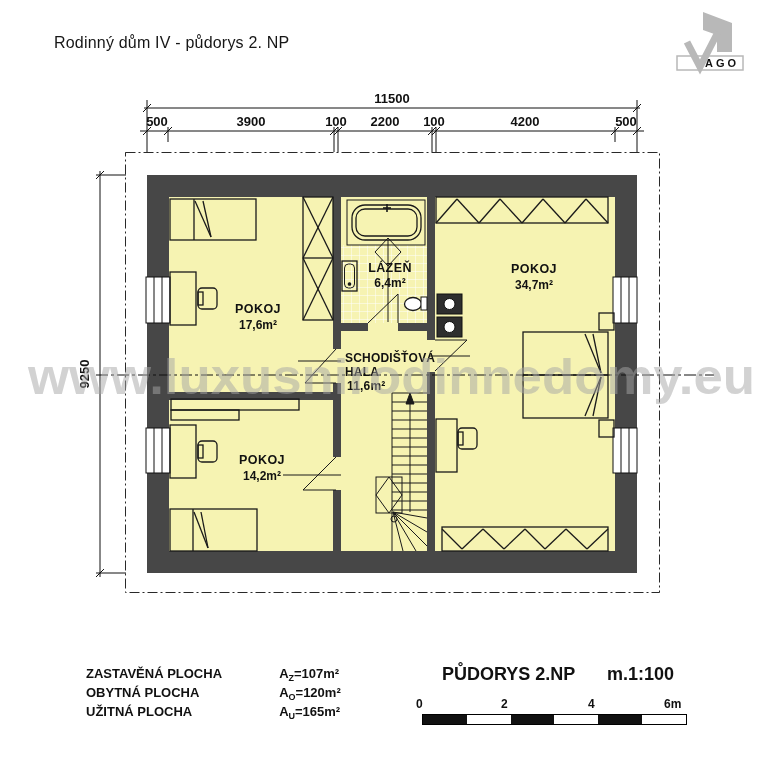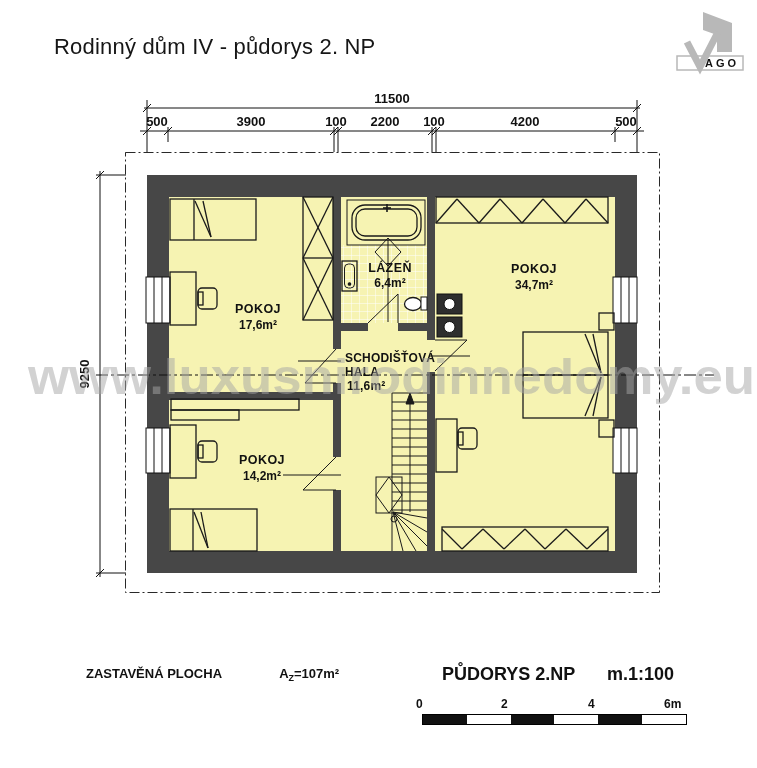"Rodinný dům IV - půdorys" .page-title { font-size: 22px -> 16px }
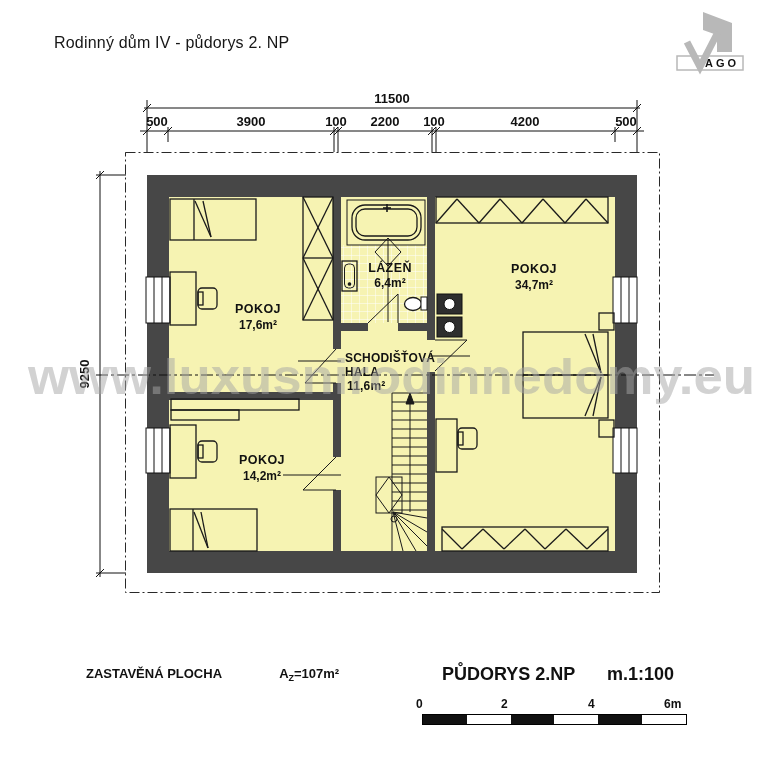"OBYTNÁ PLOCHA AO=120m²" div.legend-row { html: none -> <div> <span>OBYTNÁ PLOCHA</span> <span>A</span><span>O</span><span>=120m²</span> </div> }
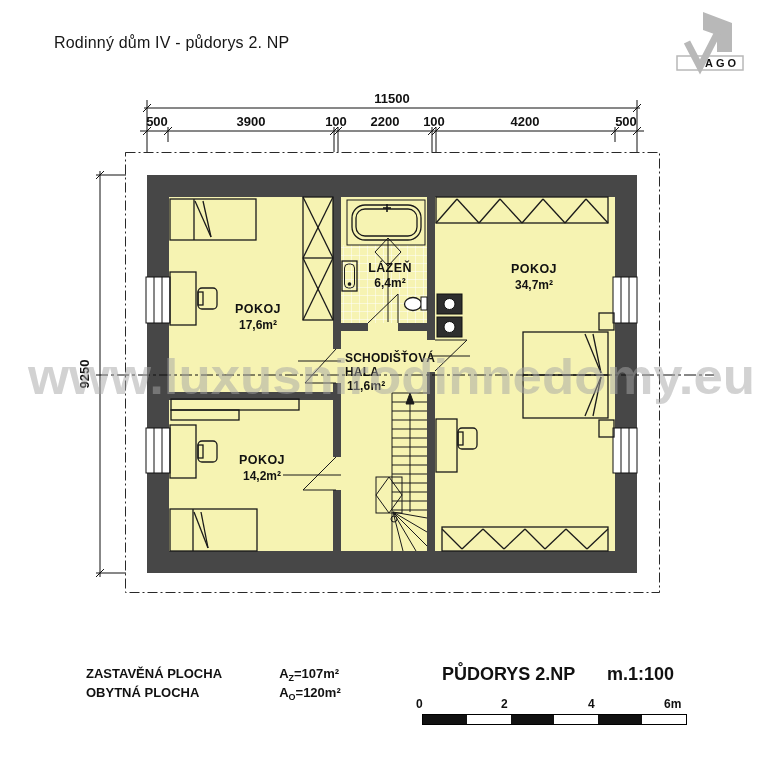"UŽITNÁ PLOCHA AU=165m²" div.legend-row { html: none -> <div> <span>UŽITNÁ PLOCHA</span> <span>A</span><span>U</span><span>=165m²</span> </div> }
